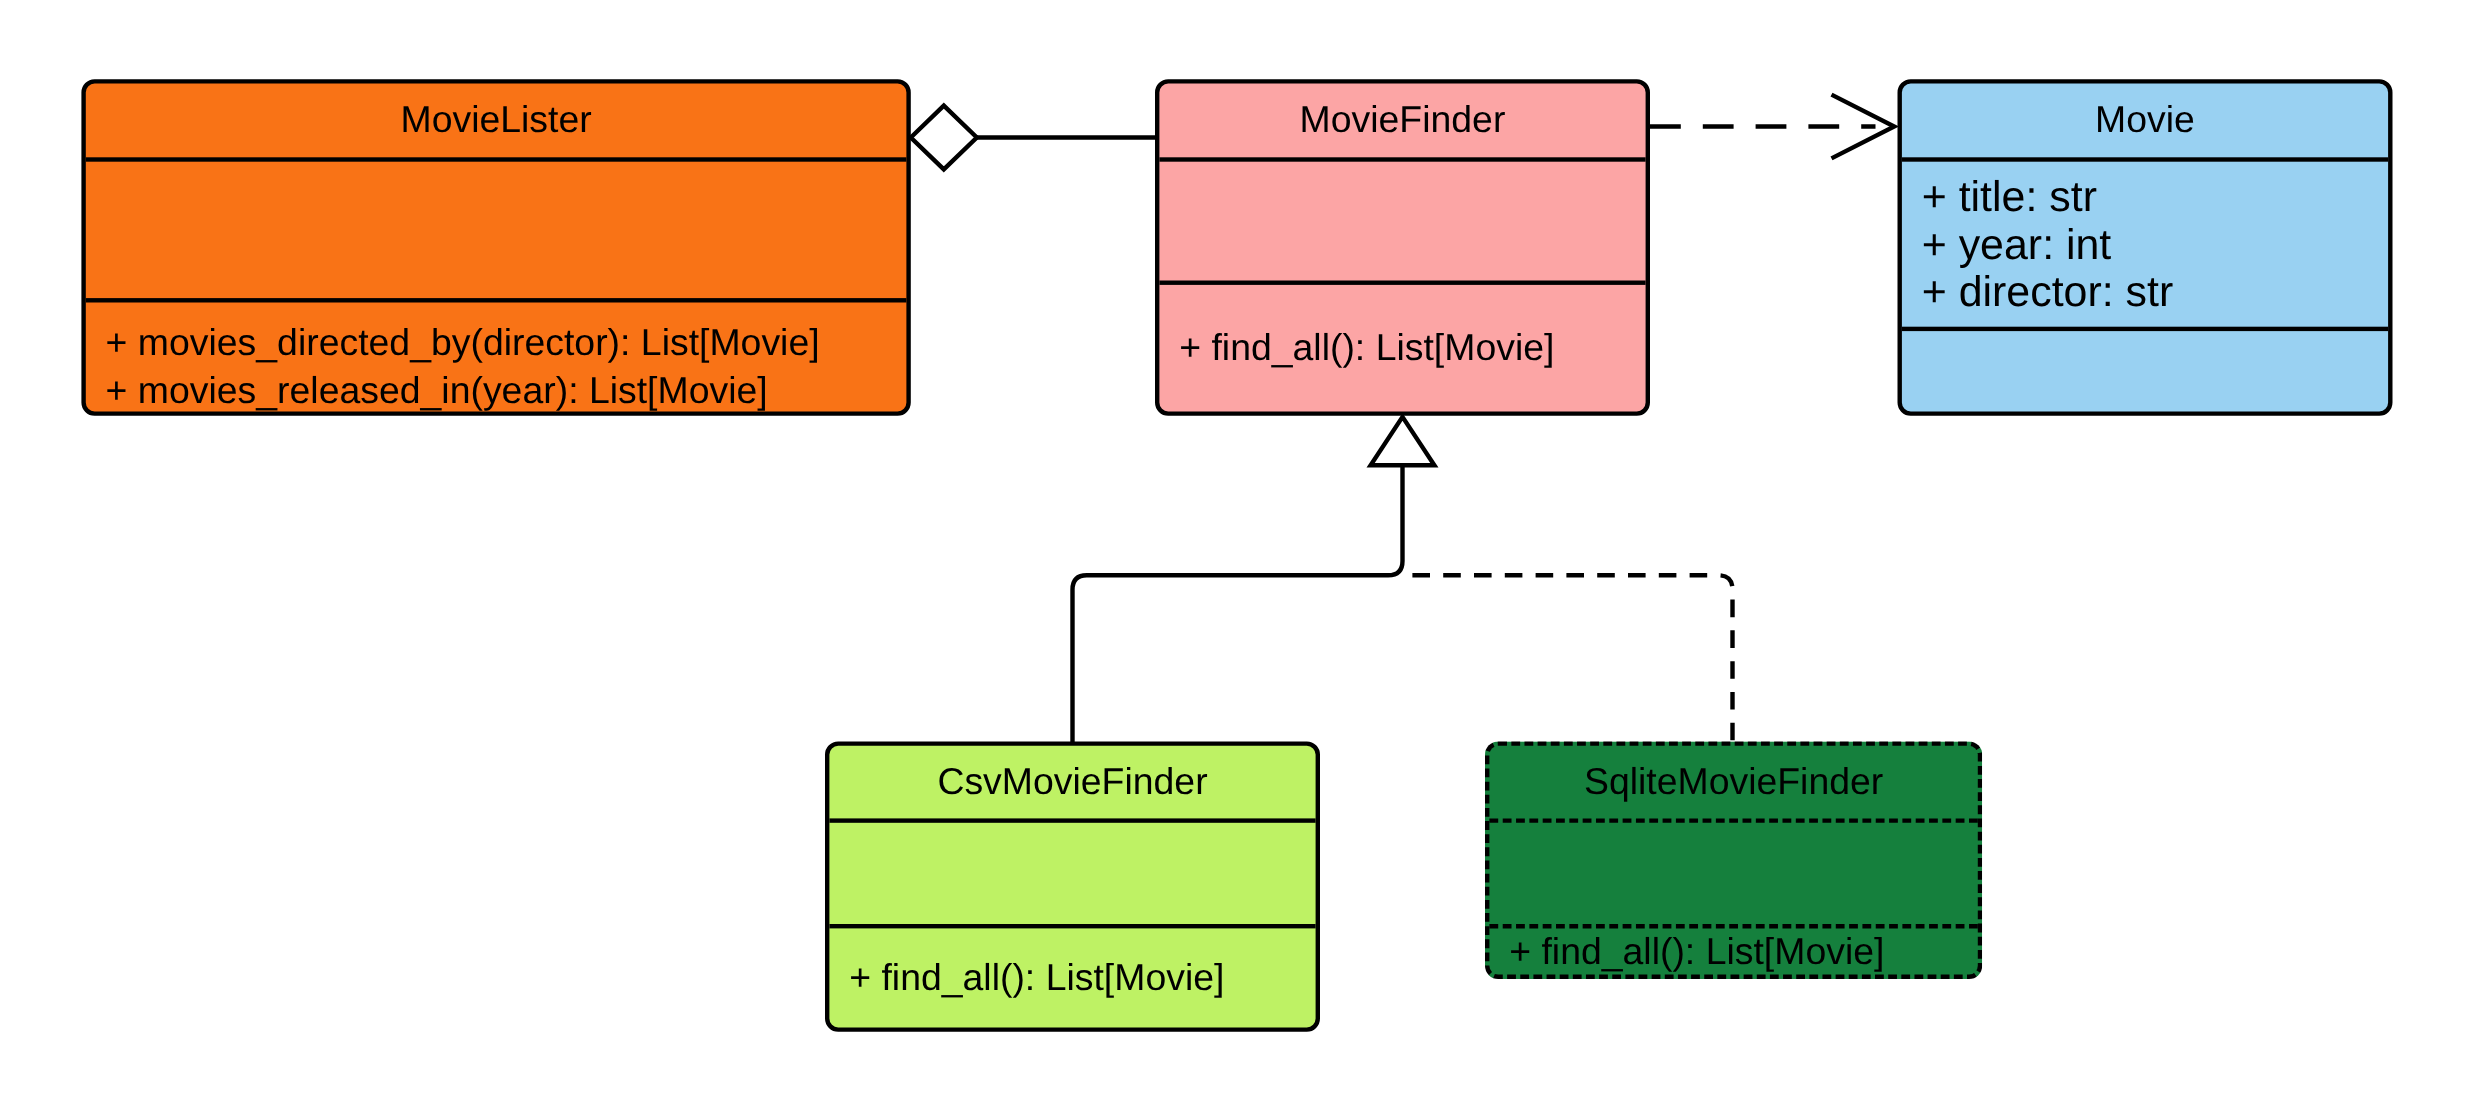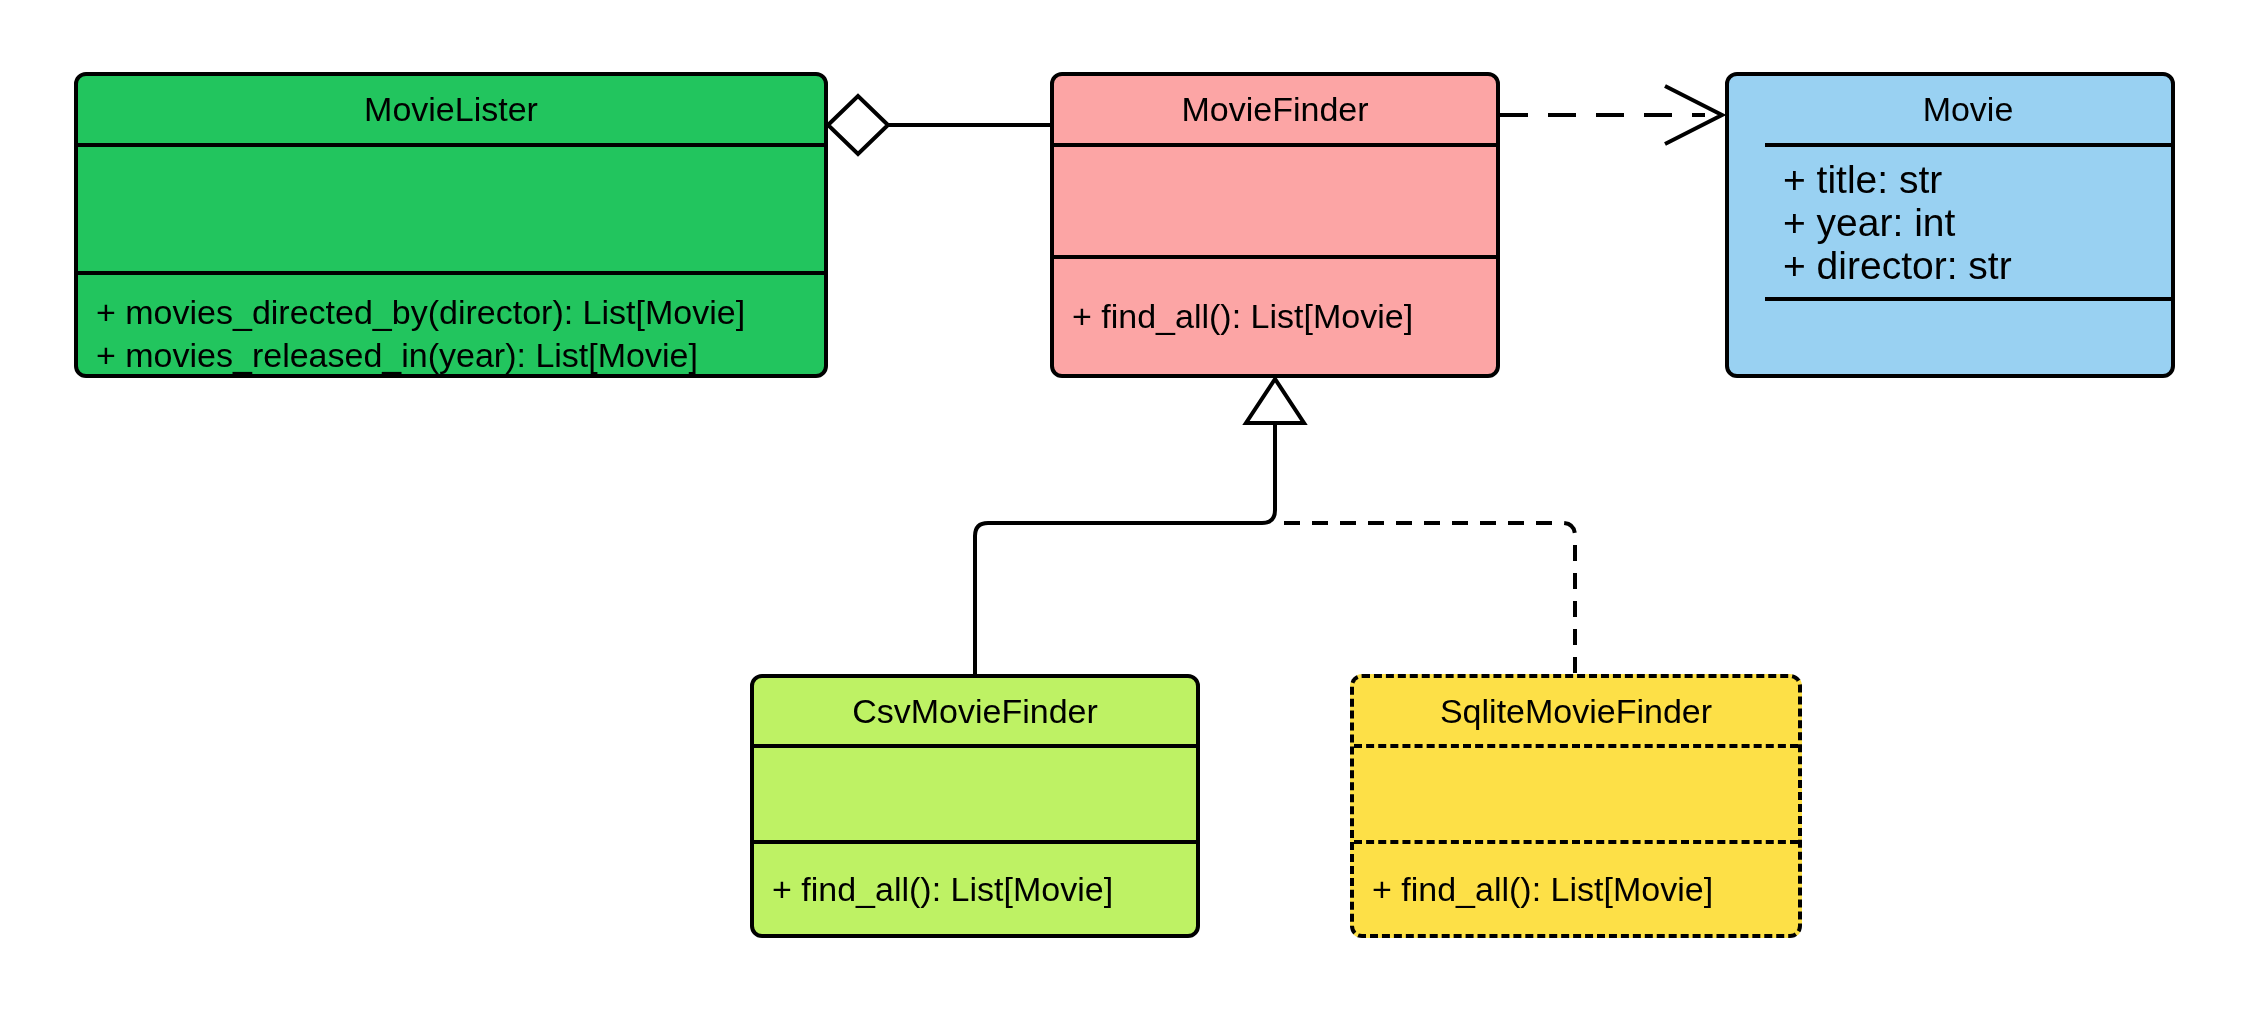"MovieLister" div.uml-class { background-color: #22c55e -> #f97316 }
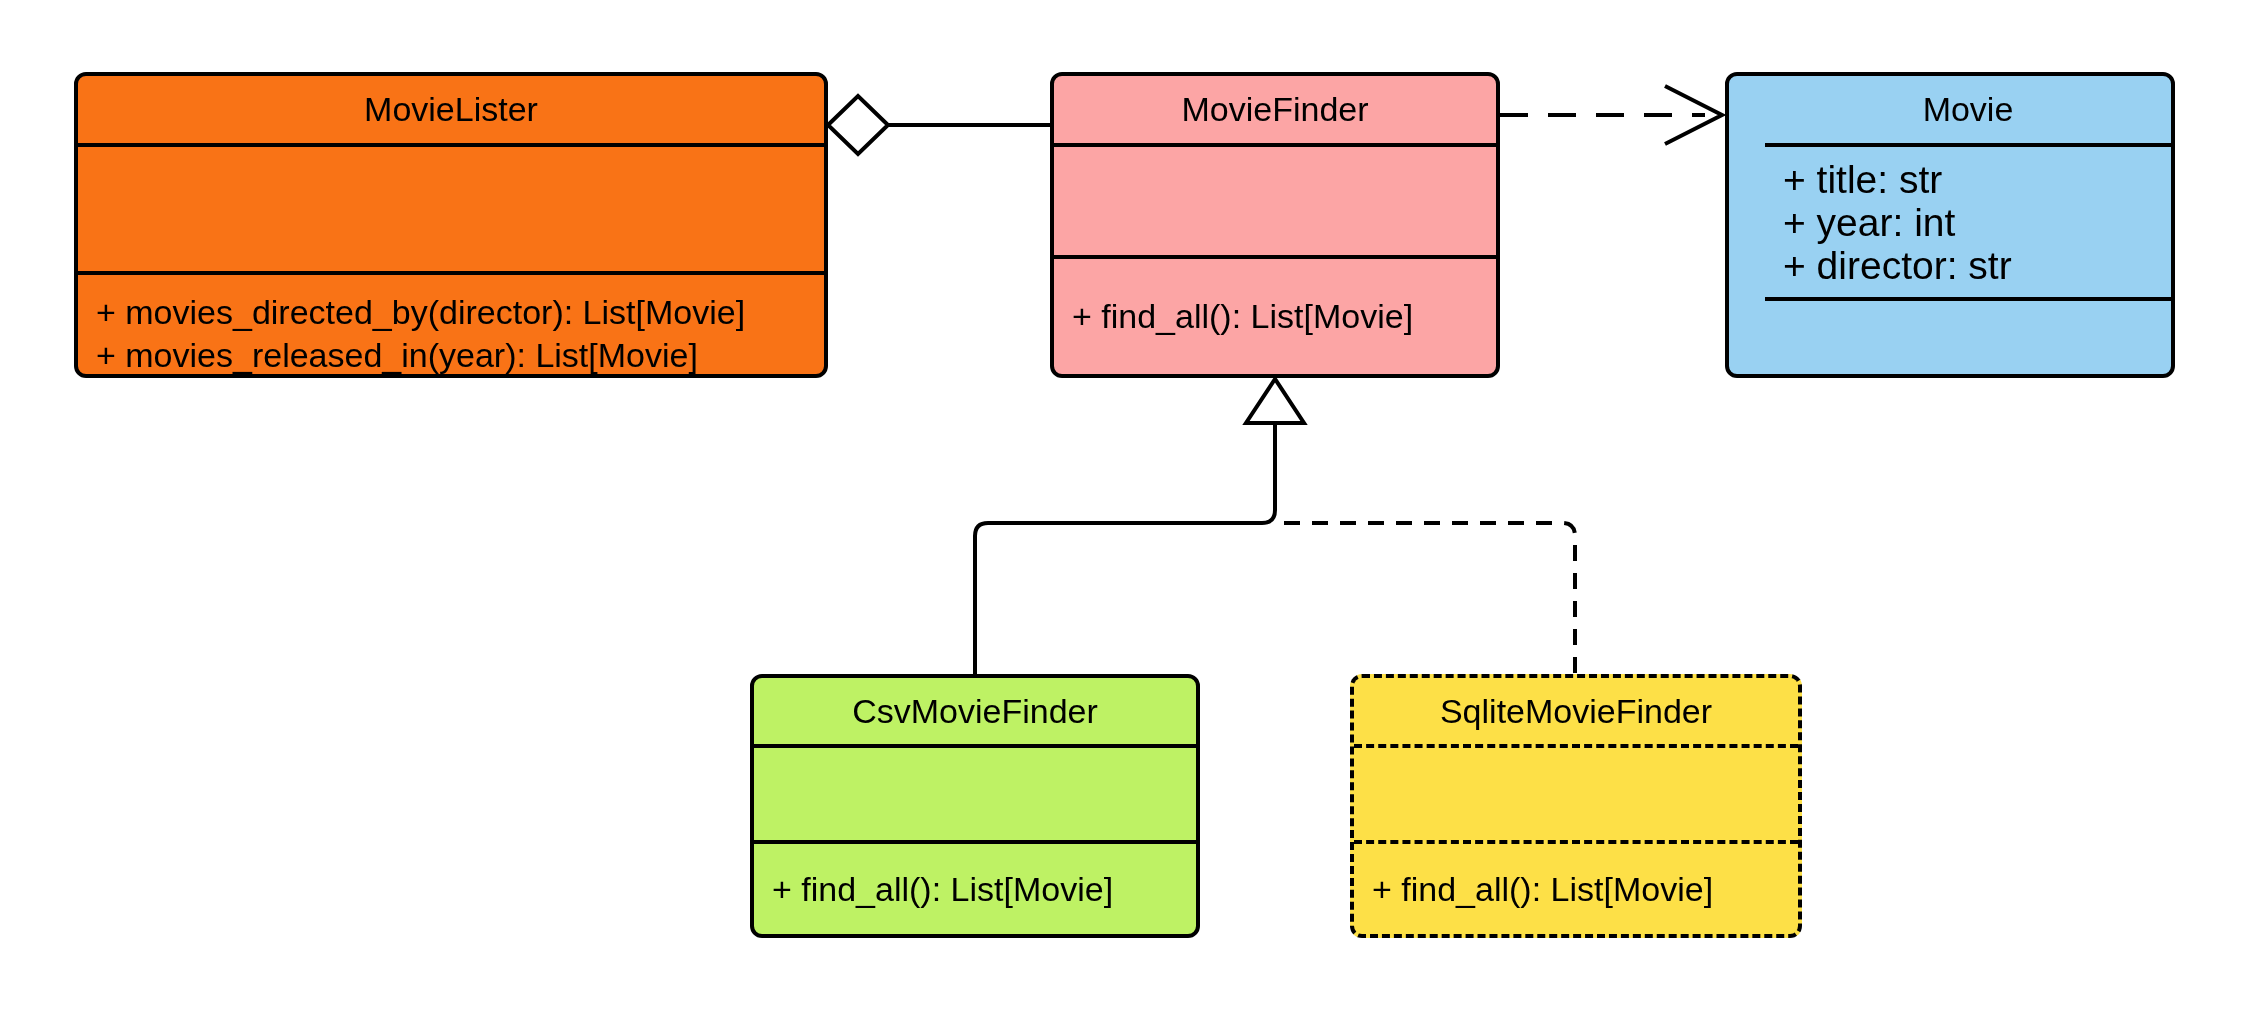"Movie" div.uml-class { padding-left: 36px -> none }
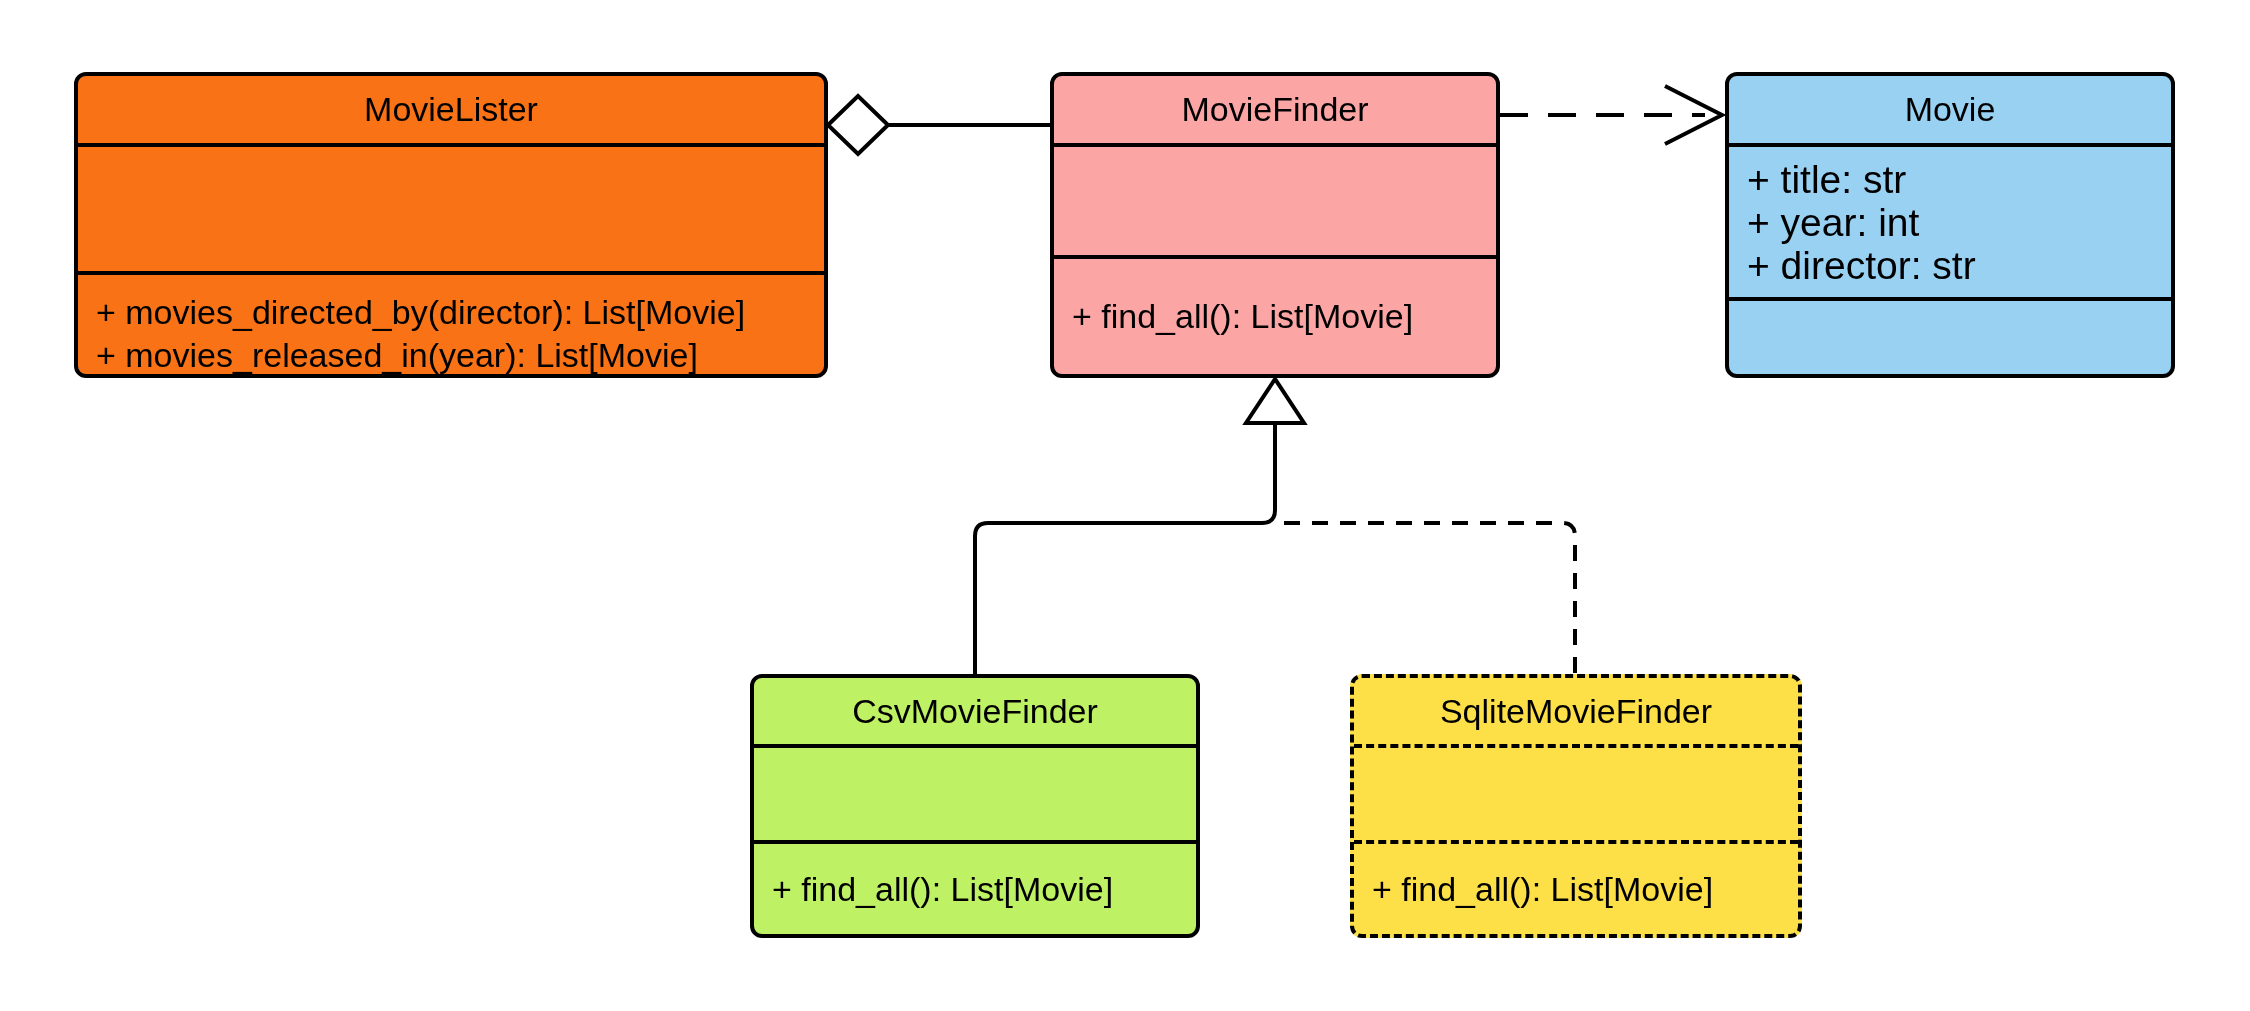"SqliteMovieFinder" div.uml-class { background-color: #fde047 -> #15803d; height: 264px -> 216px }
